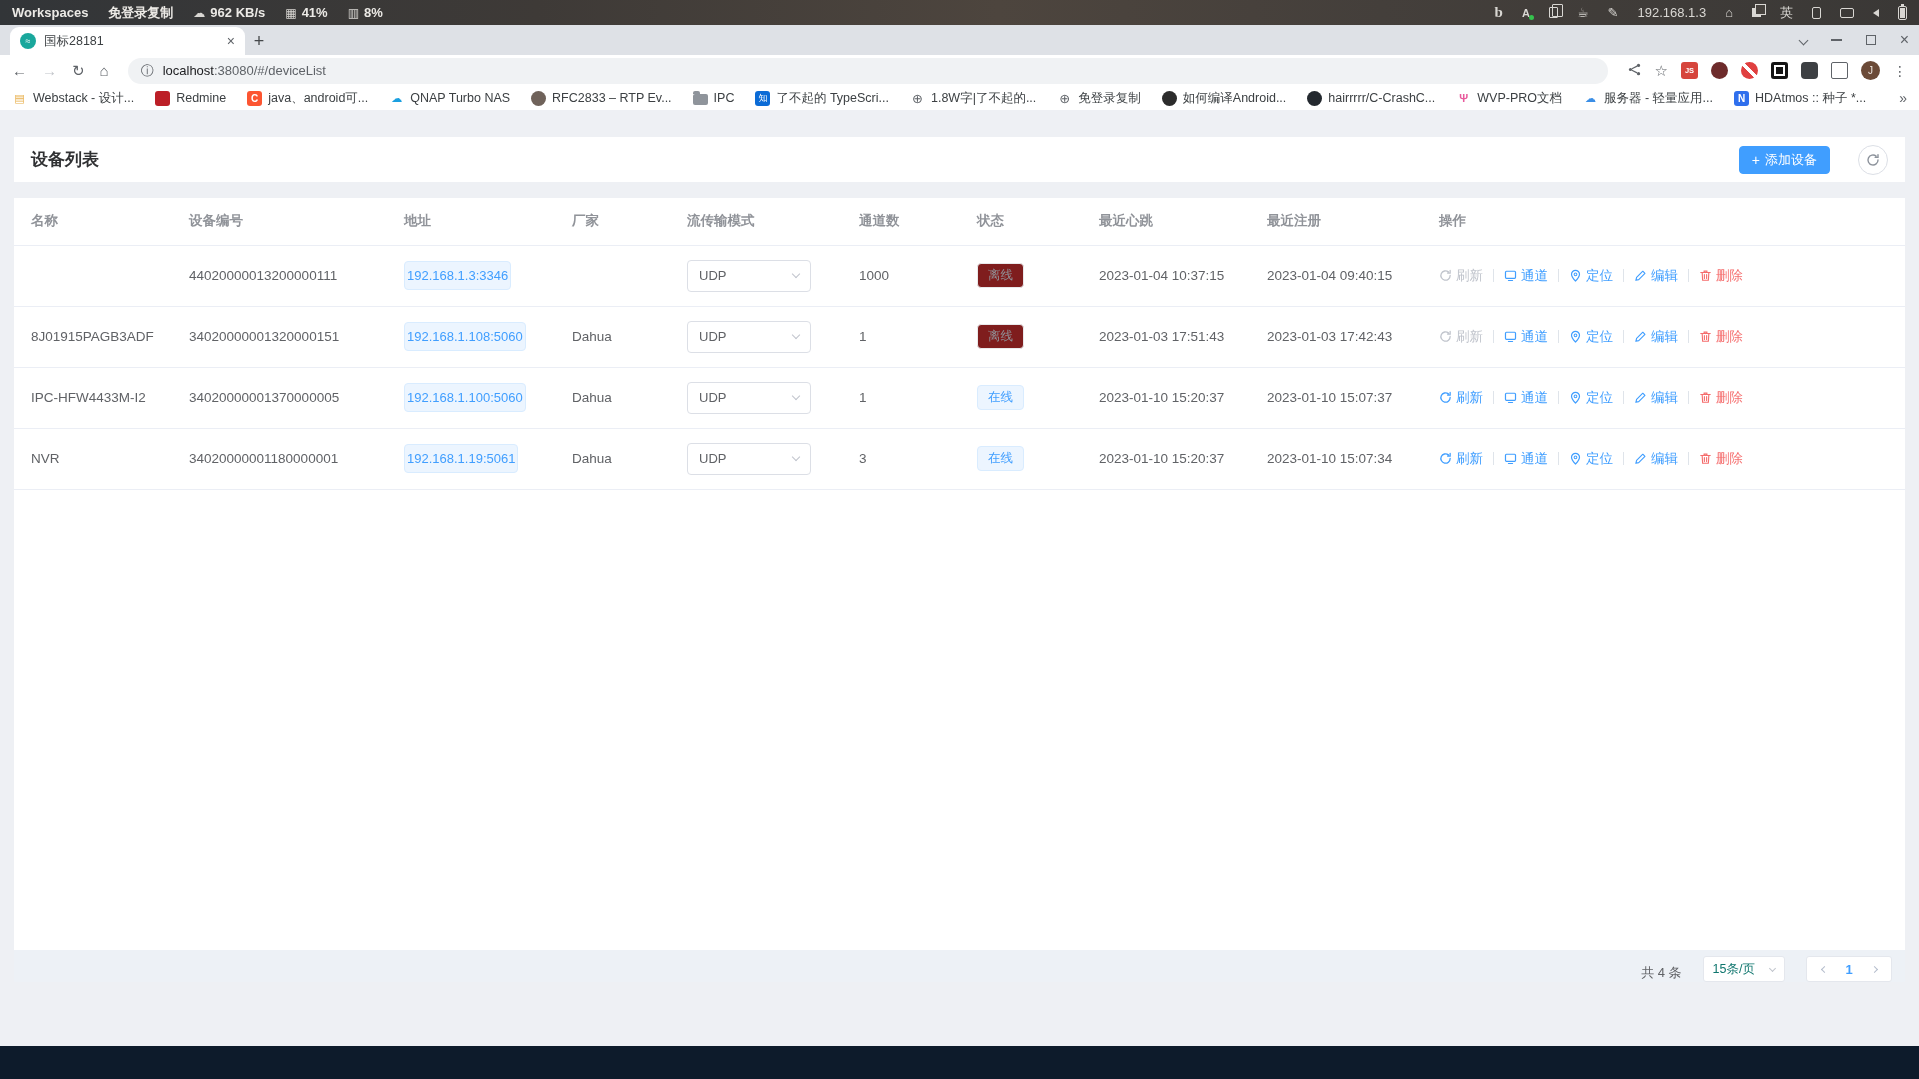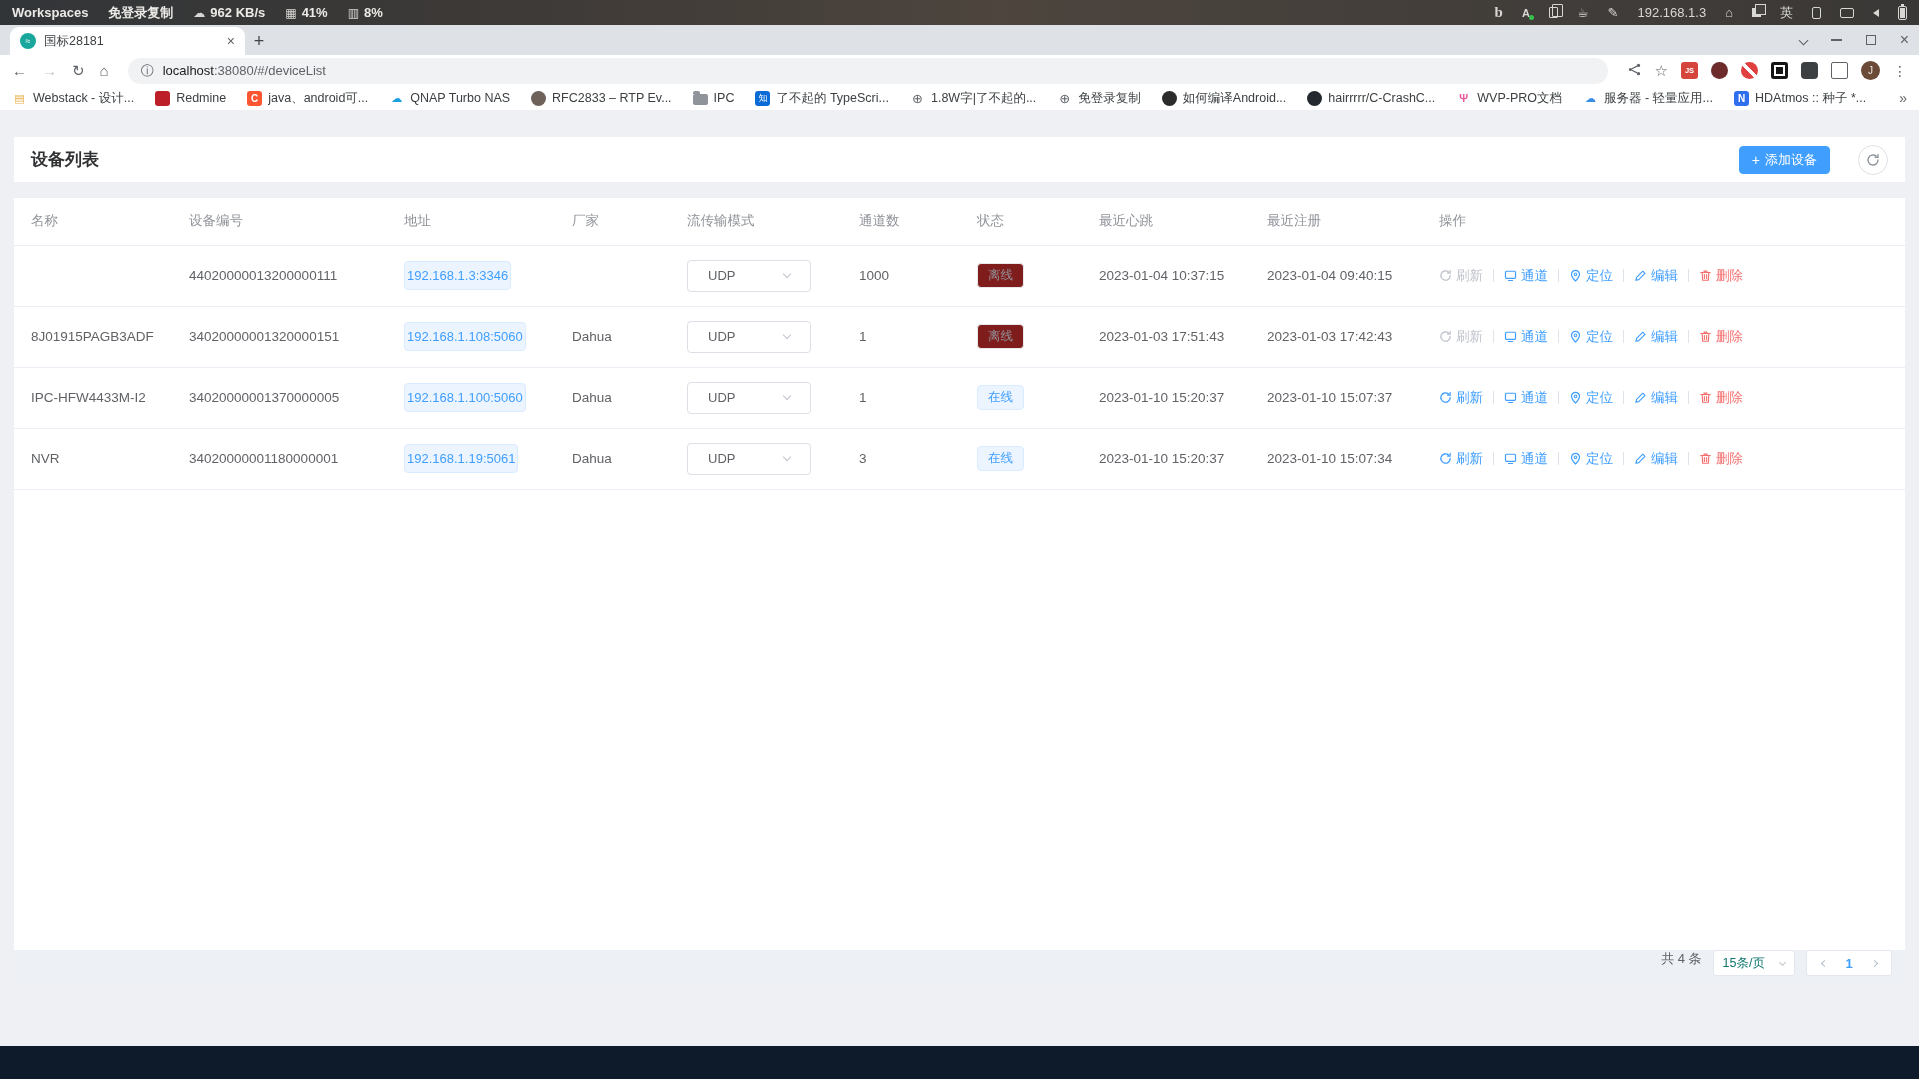"名称" thead th { font-weight: 400 -> 700 }
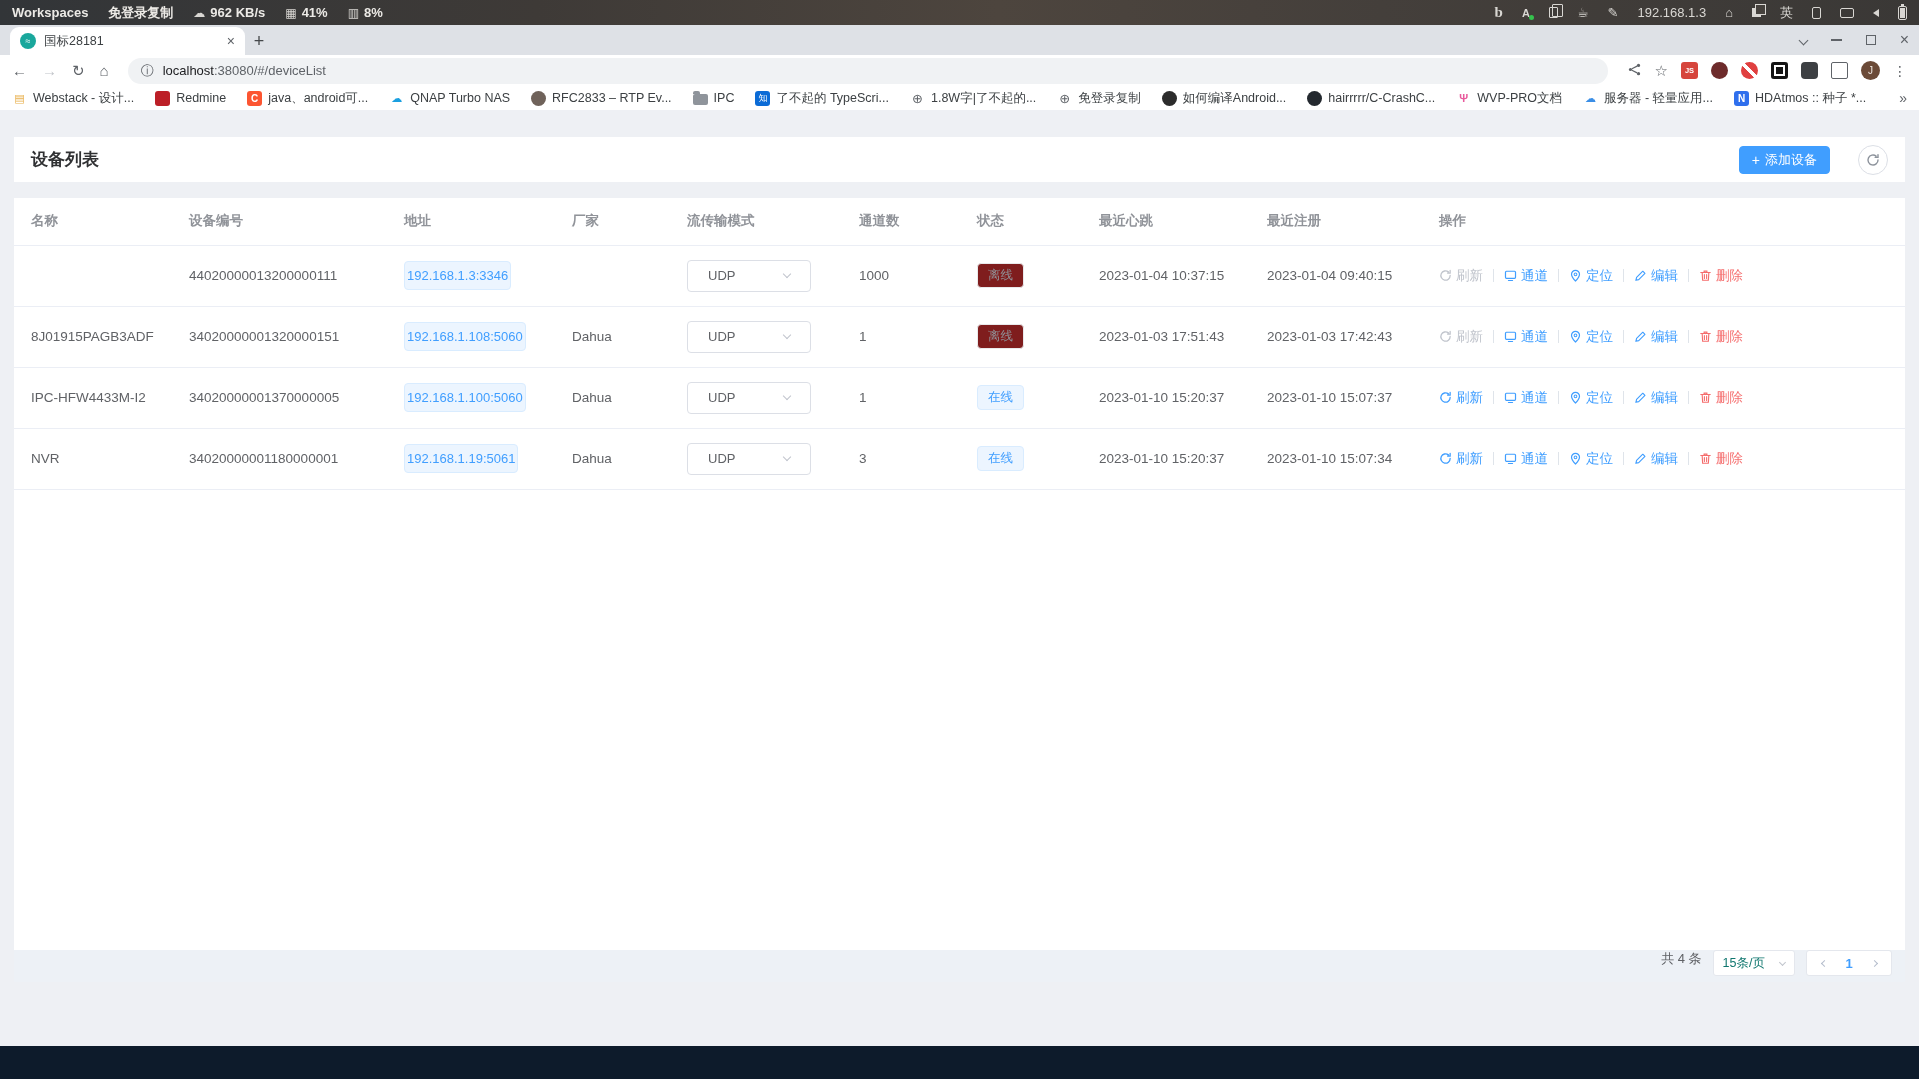"UDP" .sel { padding: 0 20px -> 0 11px }
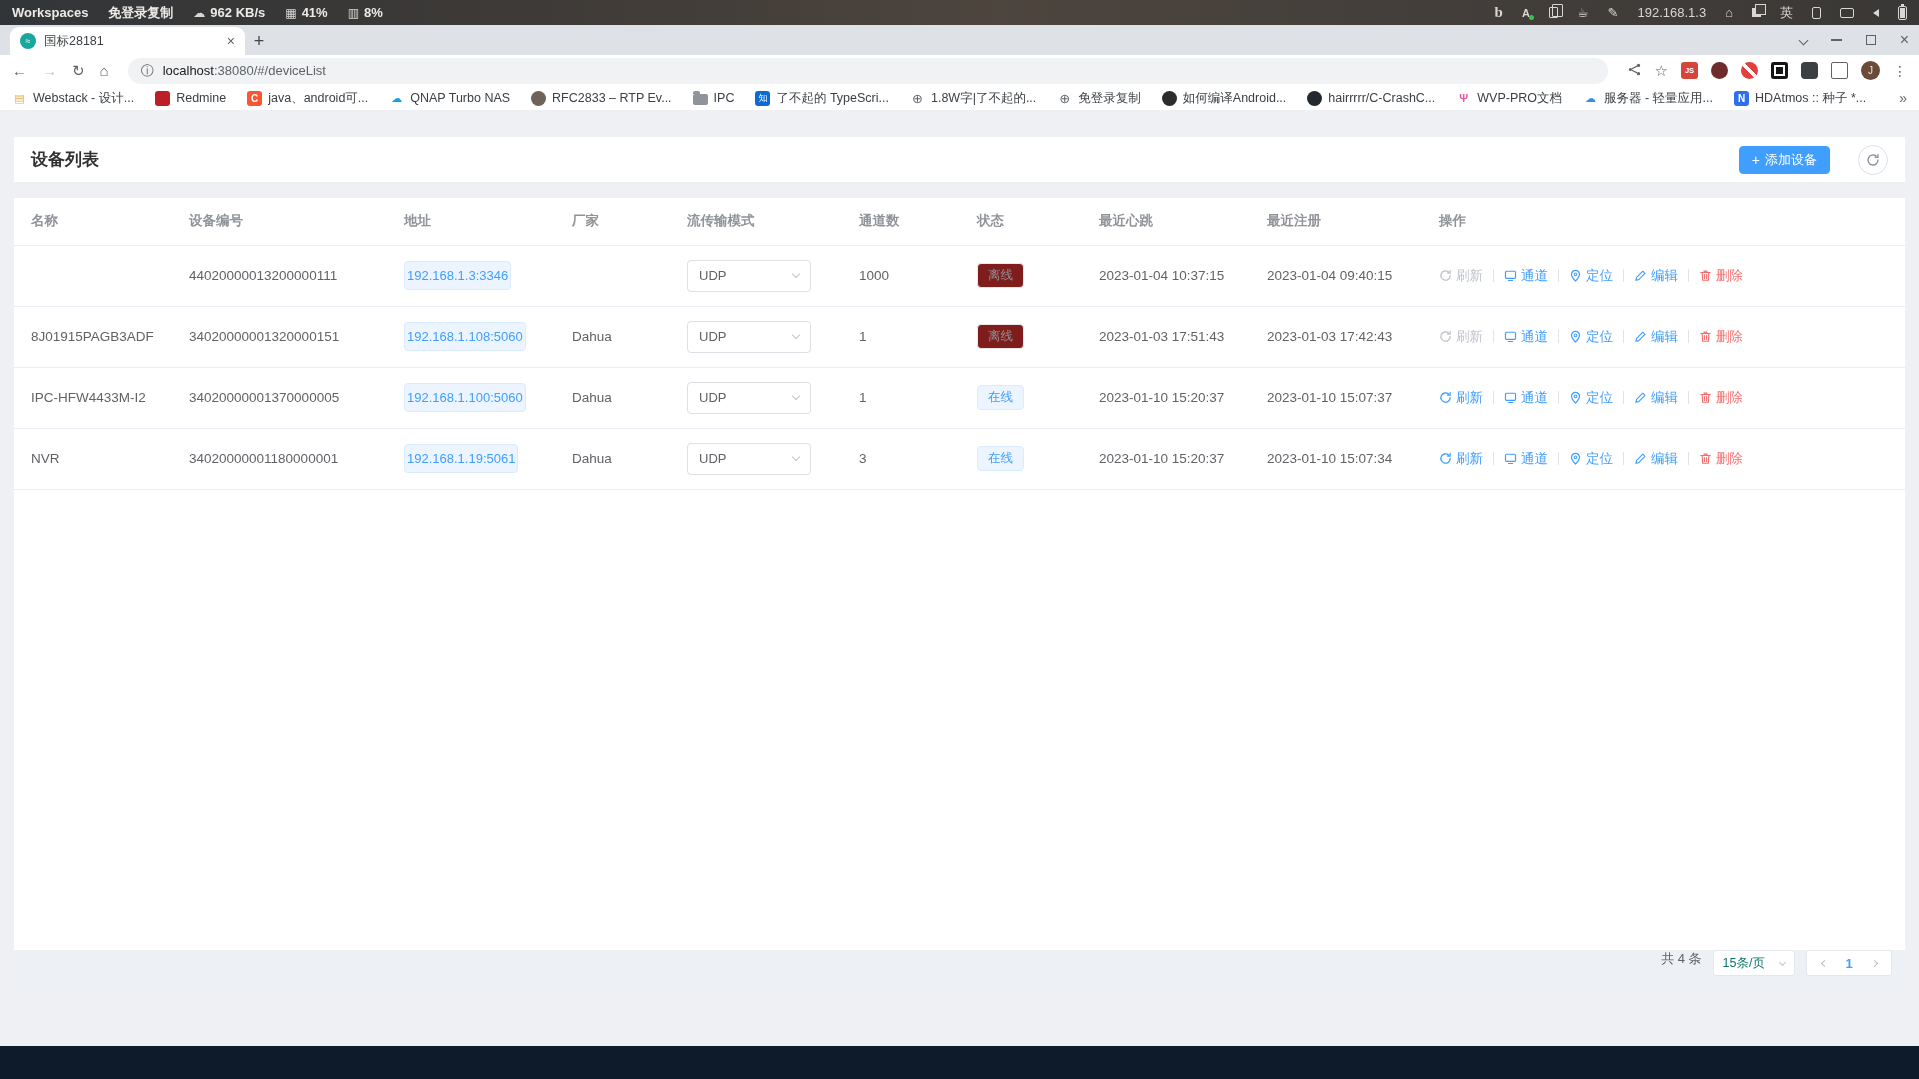"共 4 条" .pagebar { align-items: flex-start -> flex-end; gap: 11px -> 21px }
